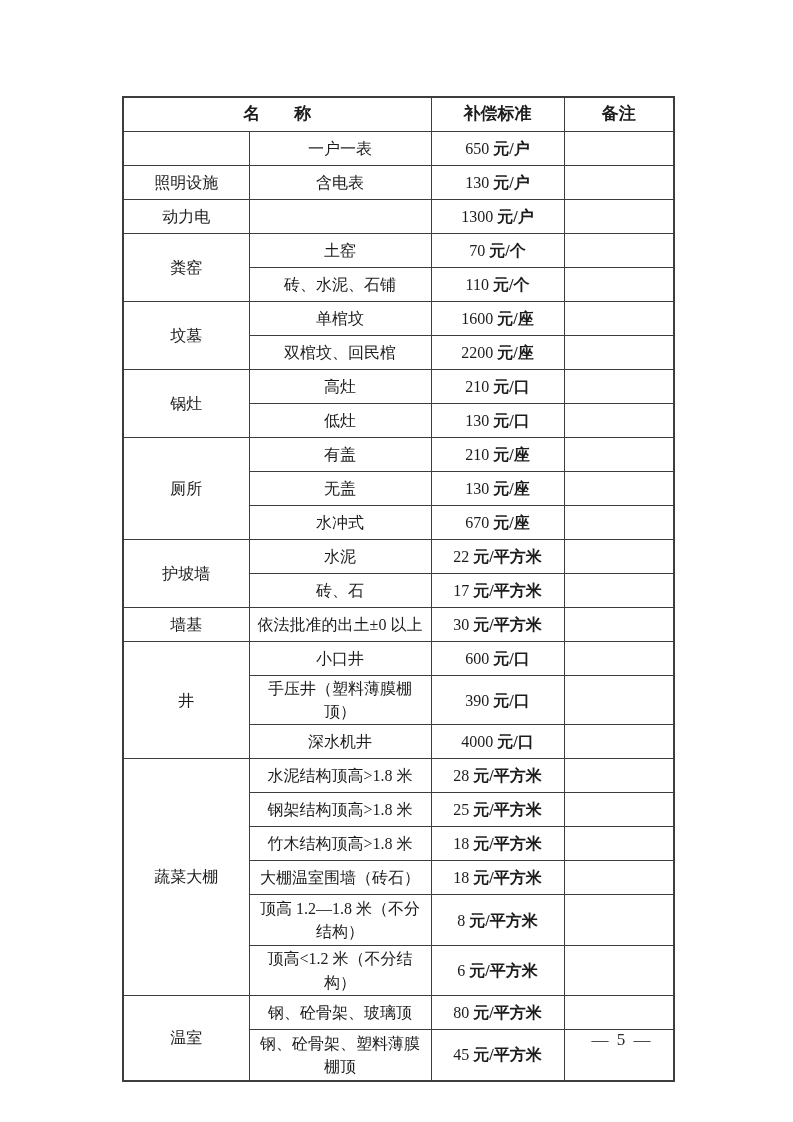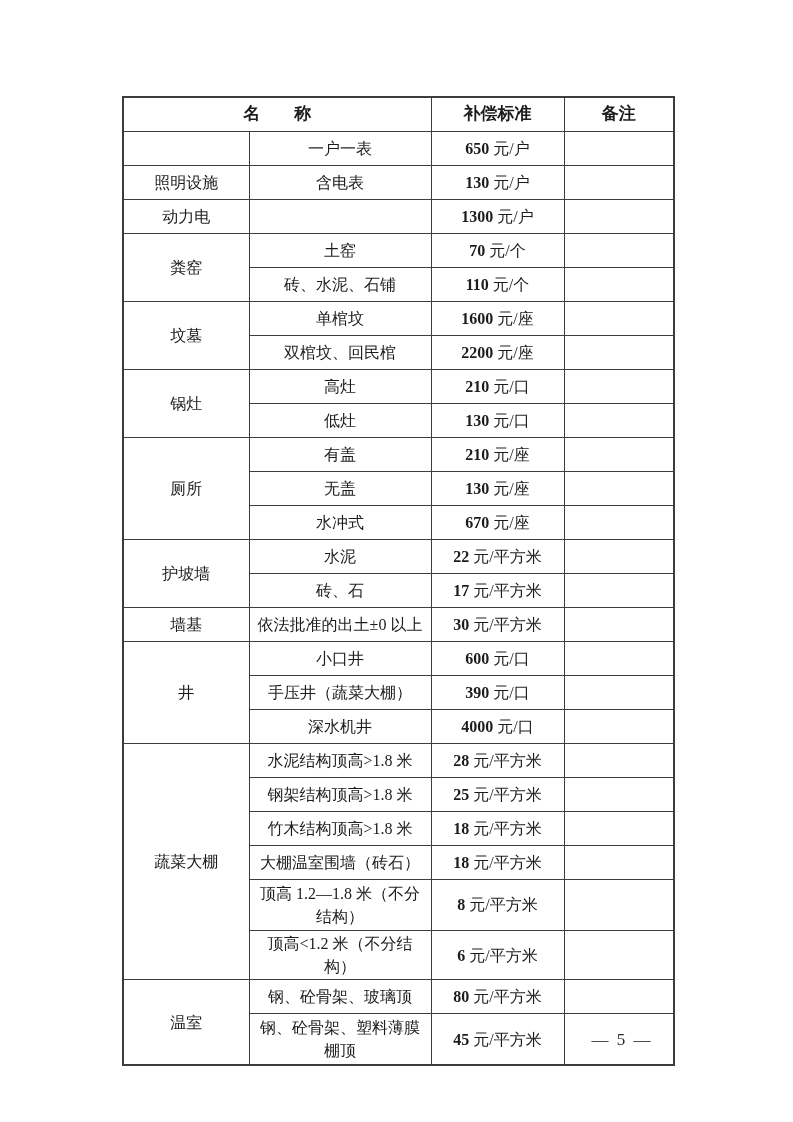"650" .std-cell .v-num { font-weight: 700 -> 400 }
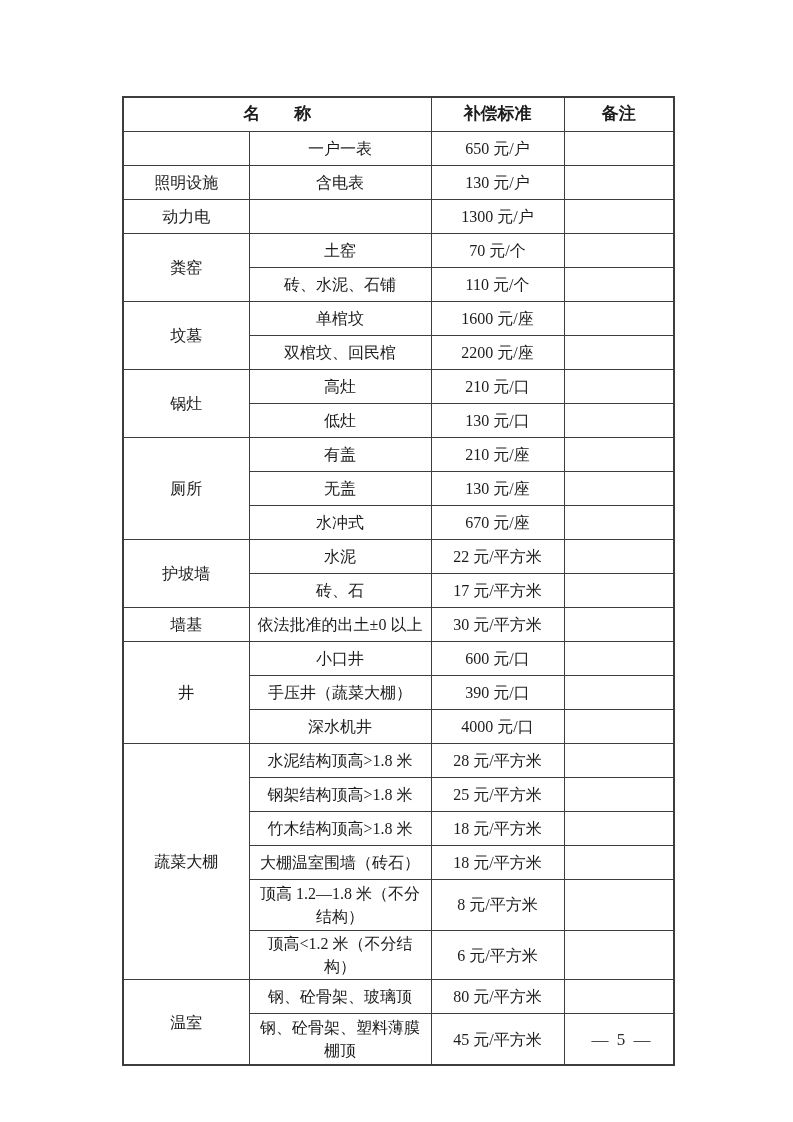"元/户" .std-cell .v-unit { font-weight: 400 -> 700 }
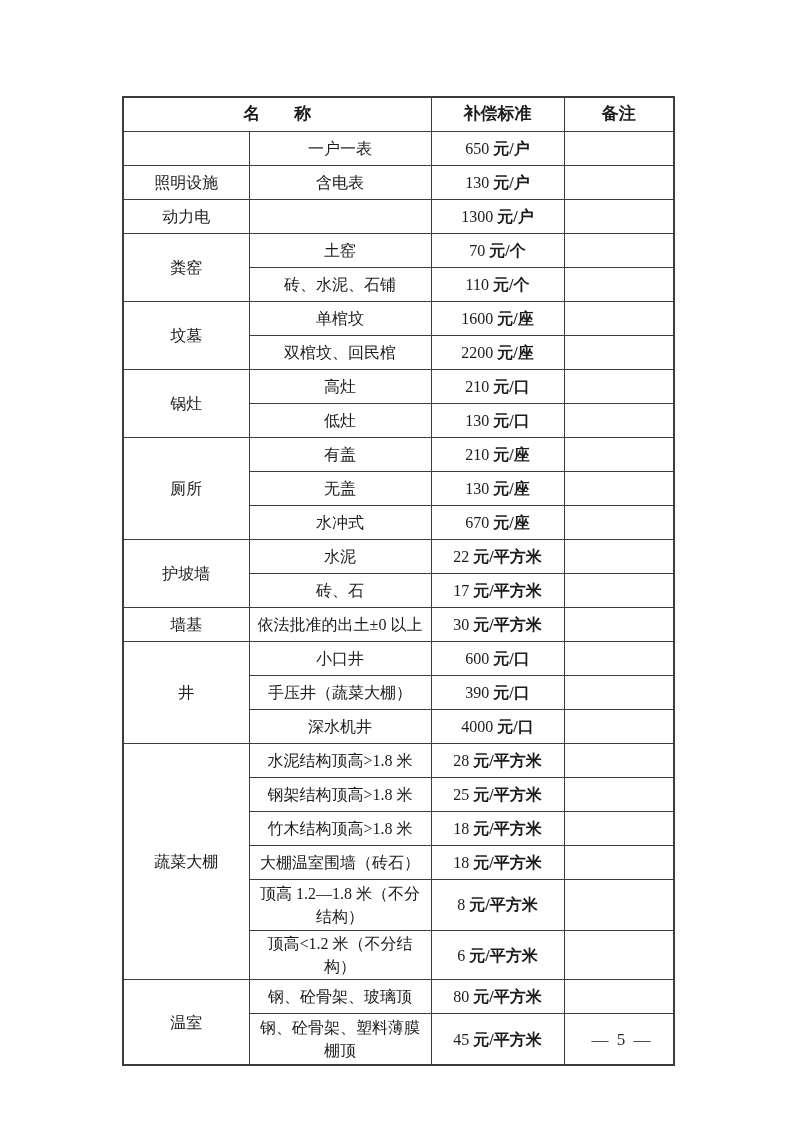"手压井（蔬菜大棚）" td.item-cell { text: 蔬菜大棚 -> 塑料薄膜棚顶 }
